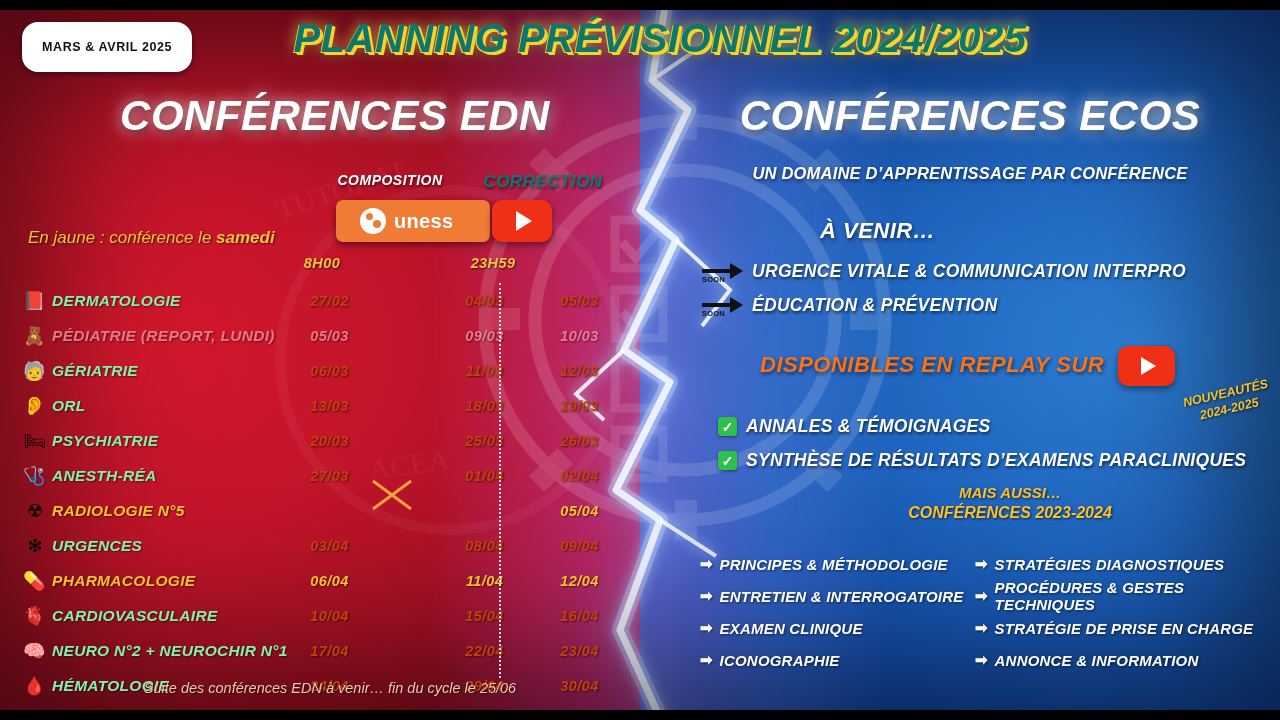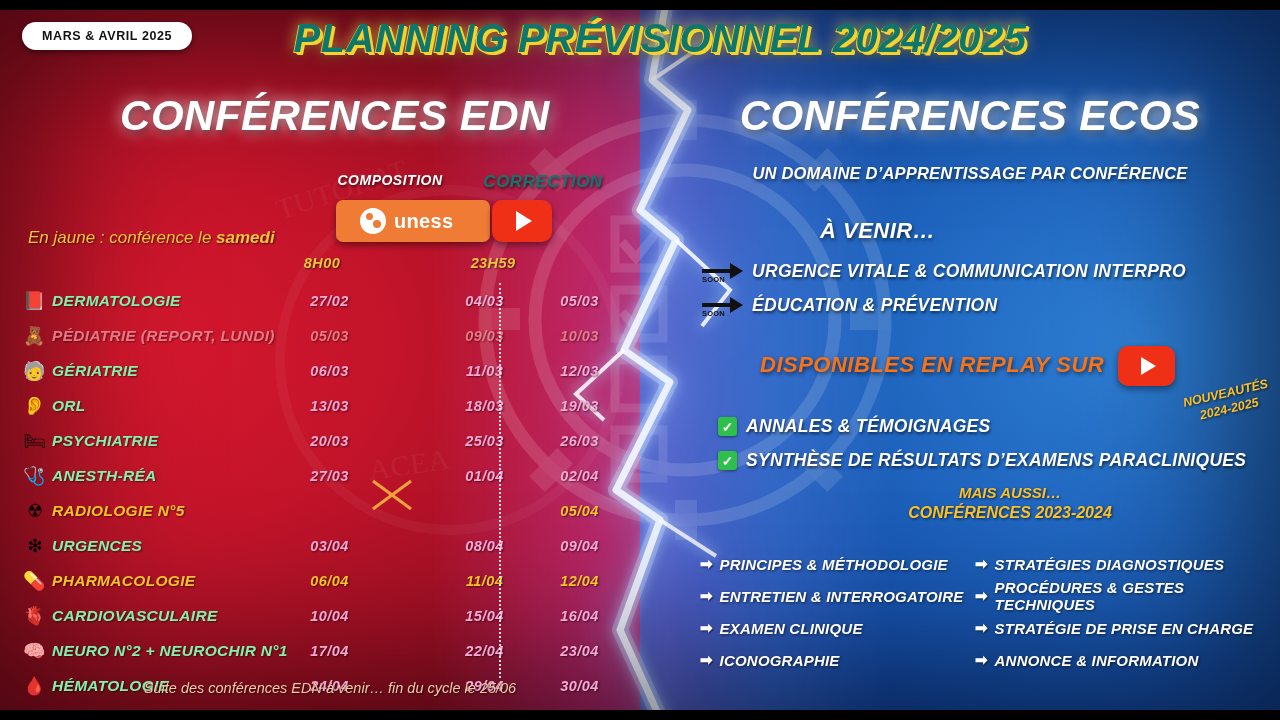"MARS & AVRIL 2025" .date-badge { padding: 7px 20px -> 18px 20px }
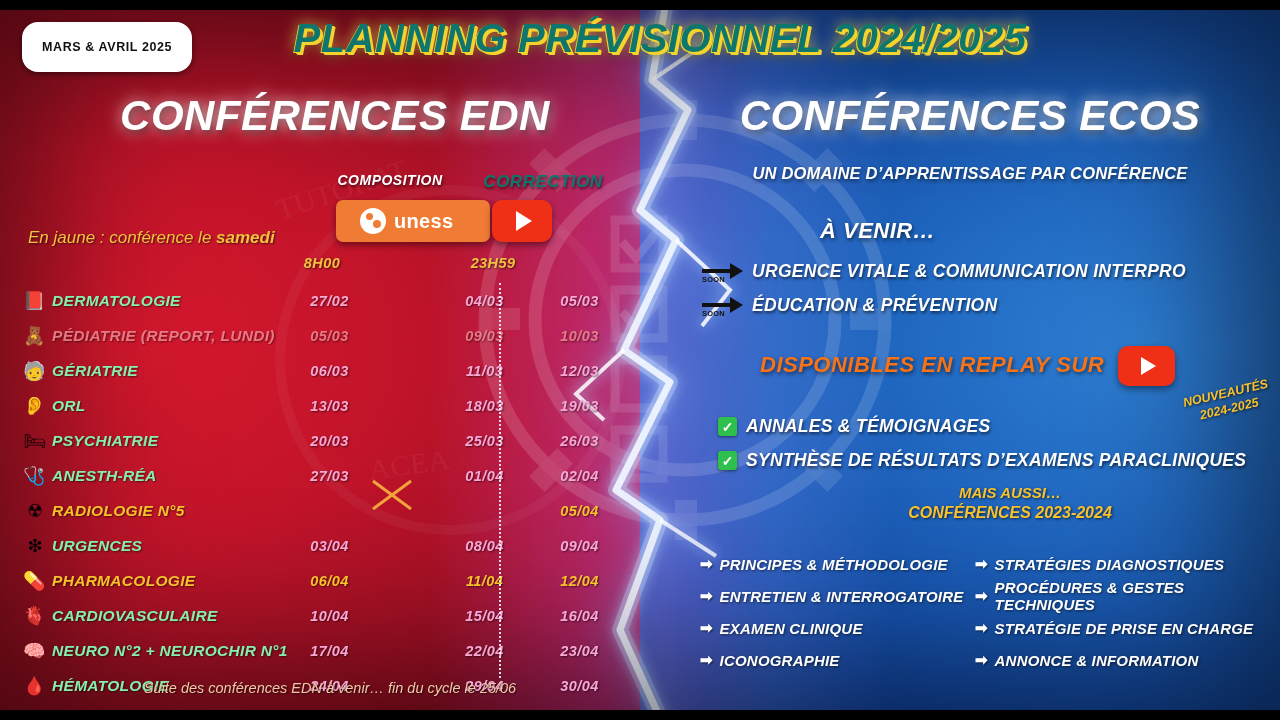"27/02" .row .d1,.row .d2,.row .d3 { color: #f9a8d4 -> #c2410c }
